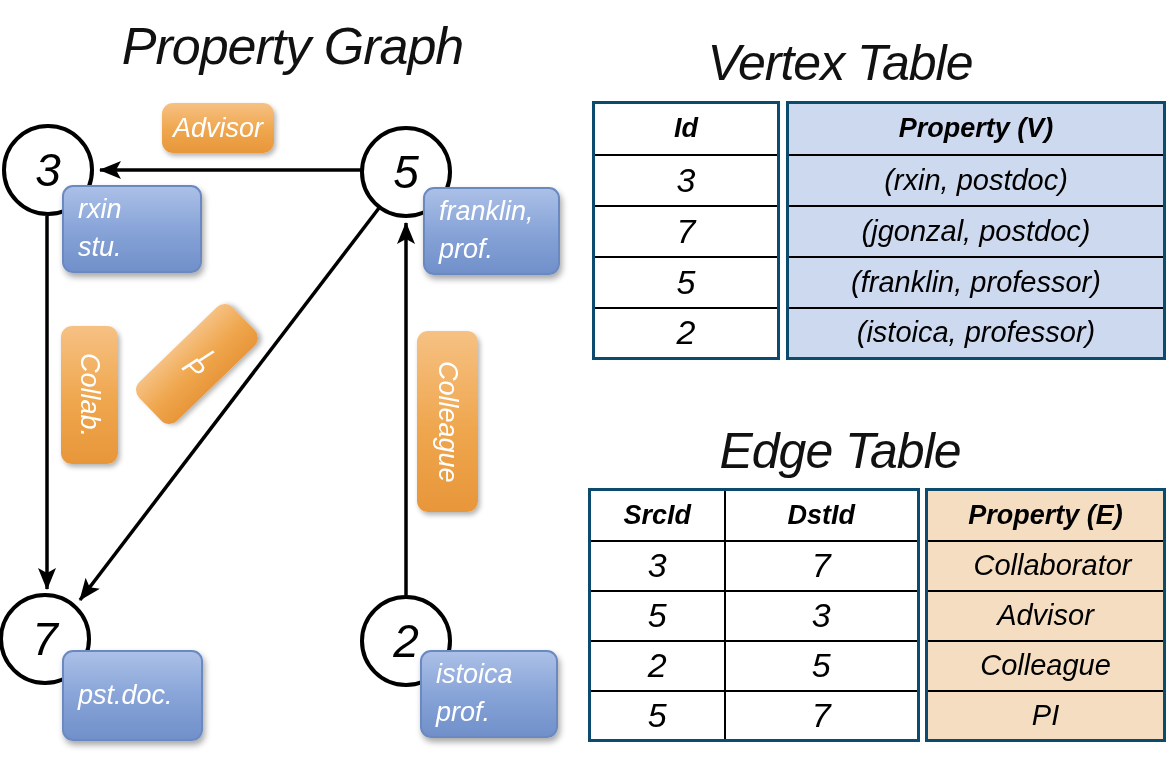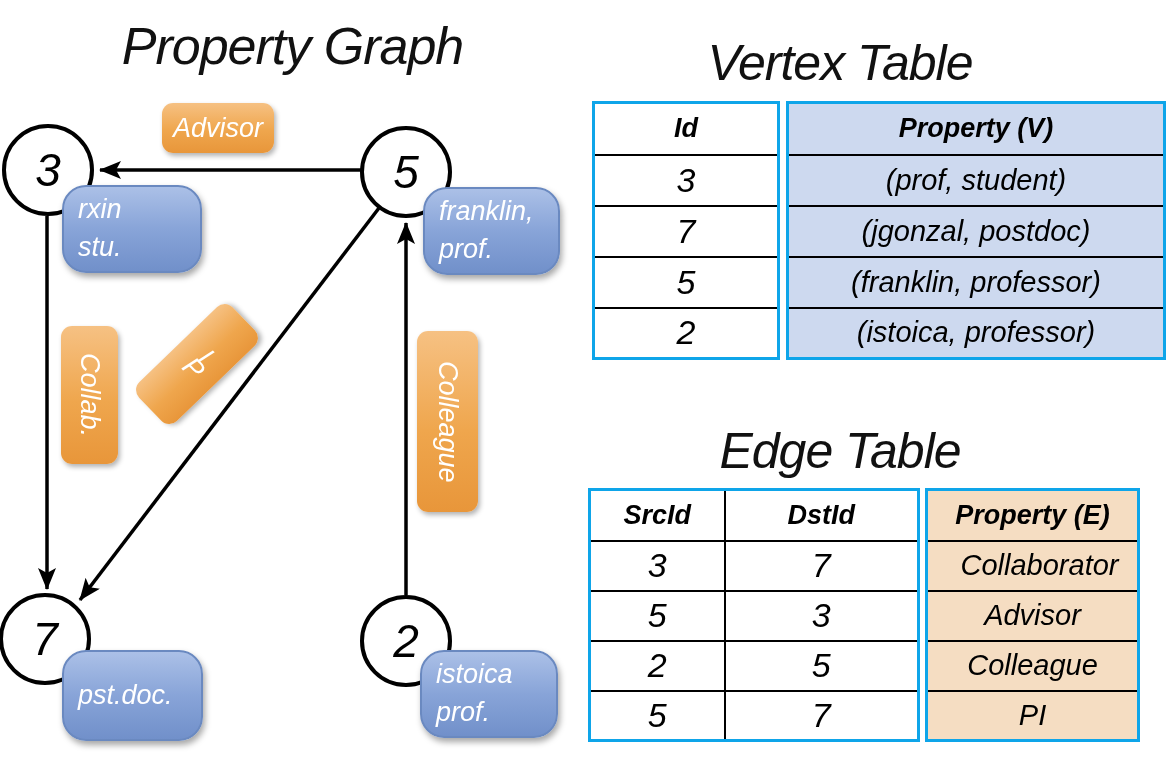"Id" table { border: 3px solid #0ea5e9 -> 3px solid #0c4a6e }
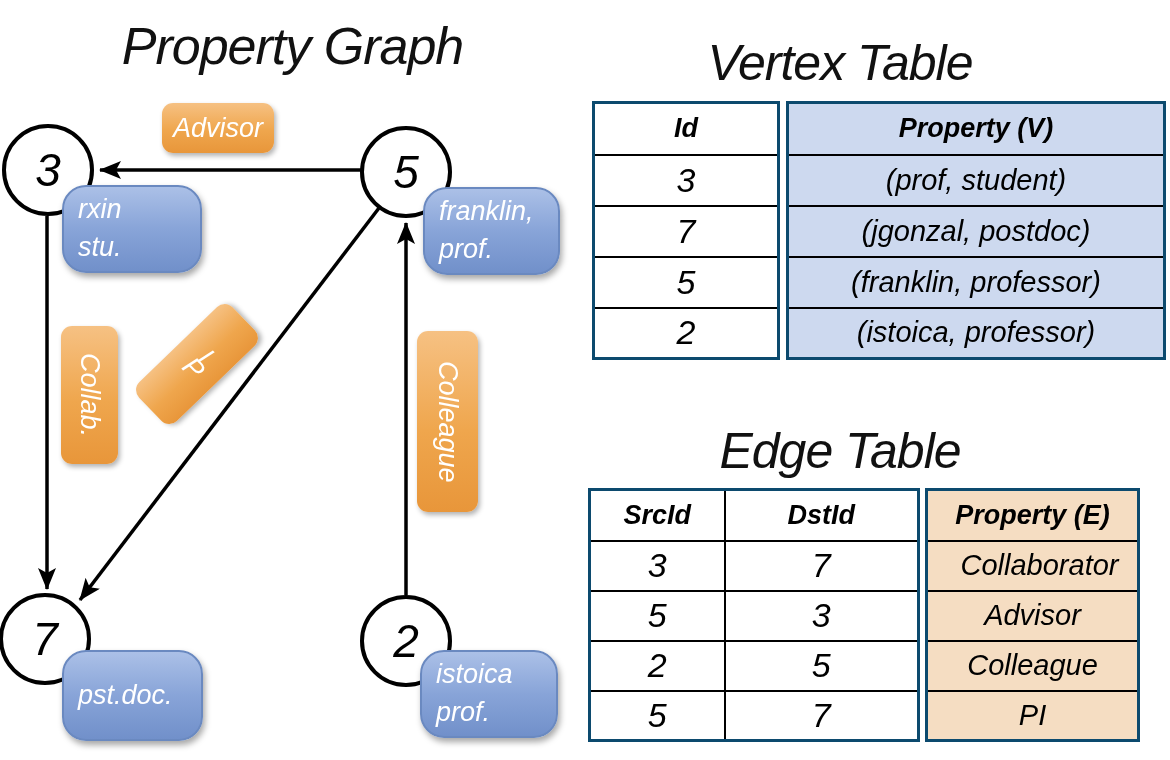"(prof, student)" td.prop { text: prof, student -> rxin, postdoc }
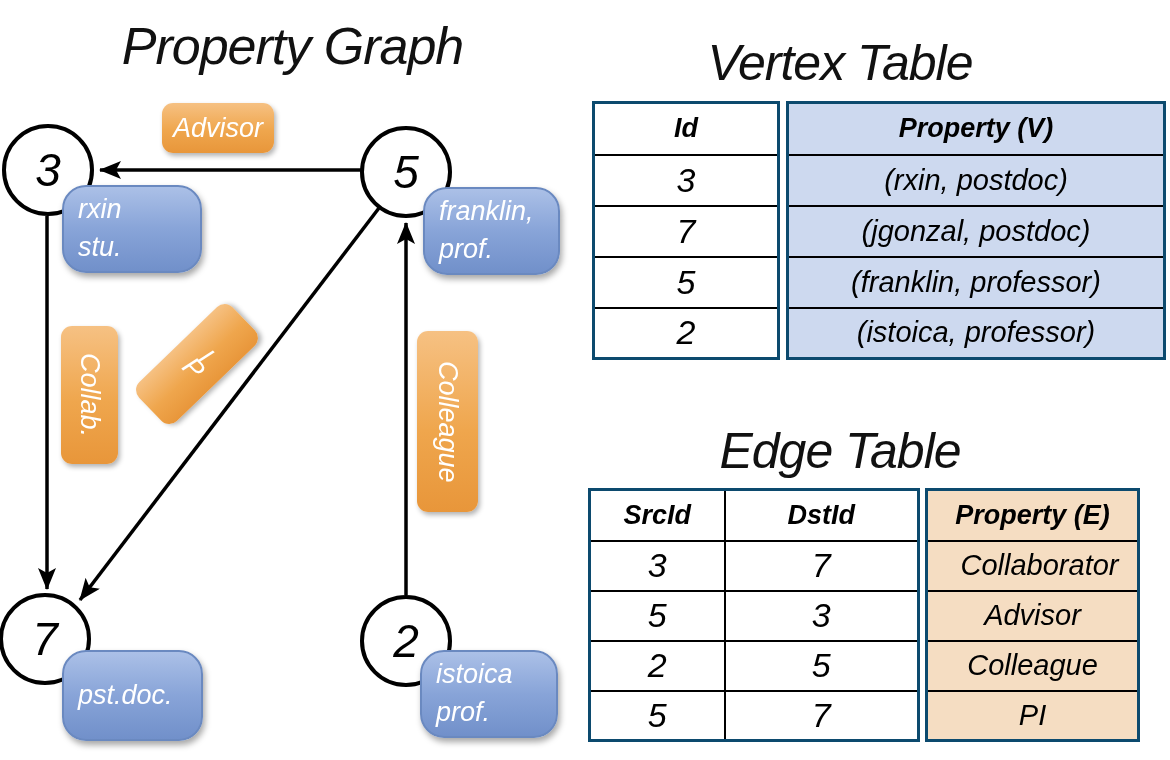"rxin" .vbox { border-radius: 24px -> 11px }
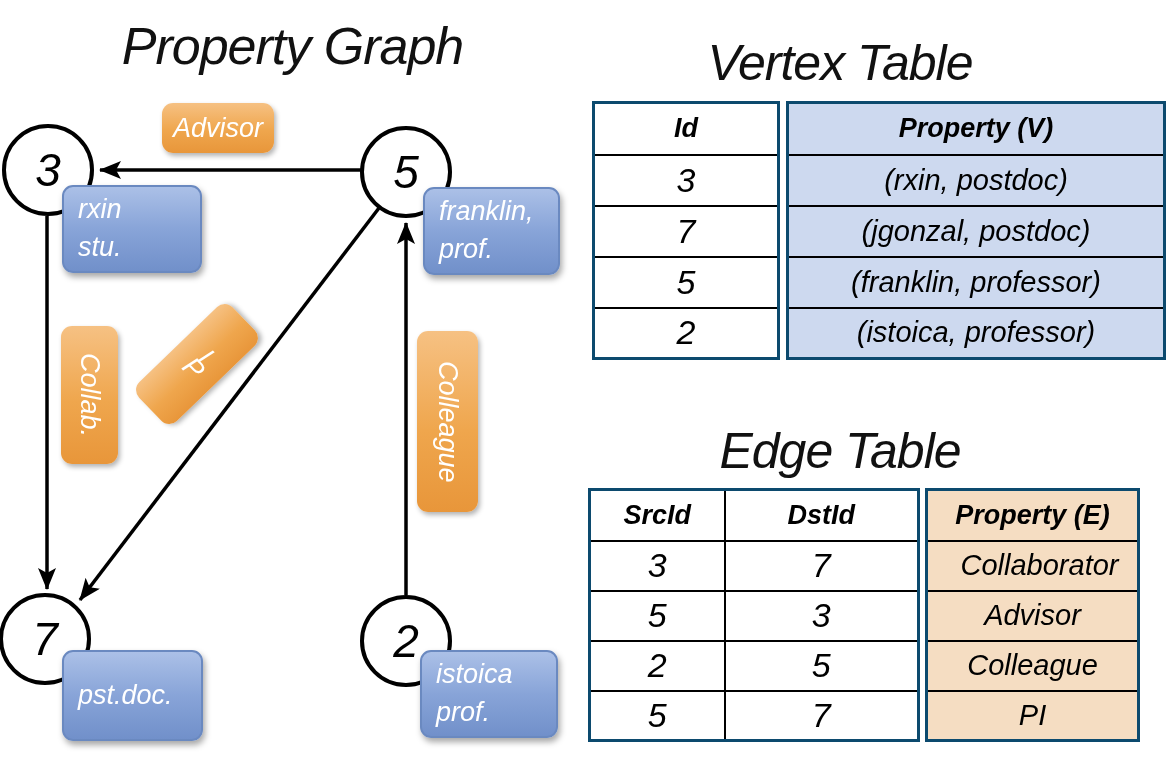"Property (E)" table { width: 215px -> 241px }
